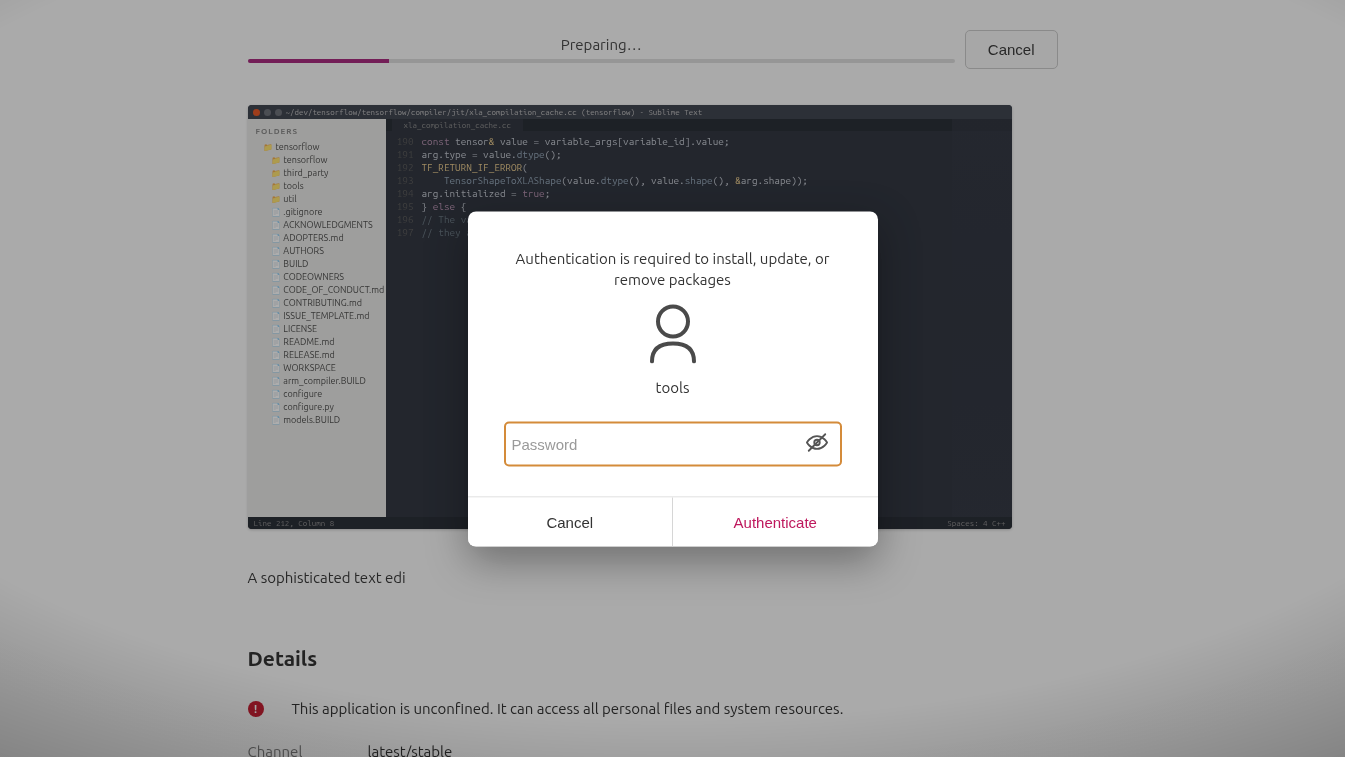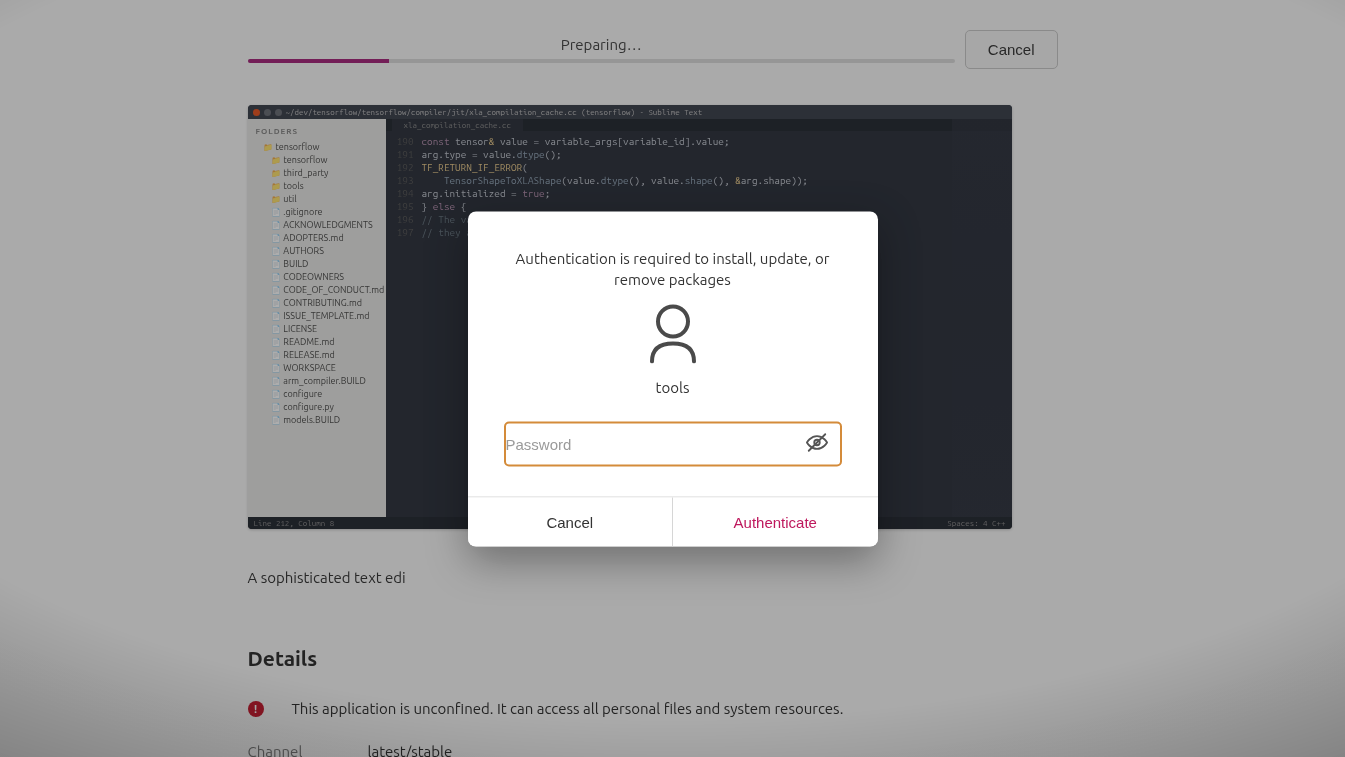"Password" .pw-input { padding: 12px 0 -> 12px 6px }
